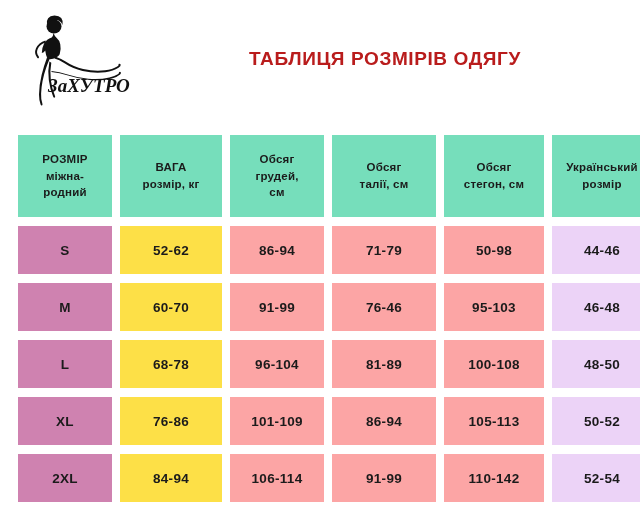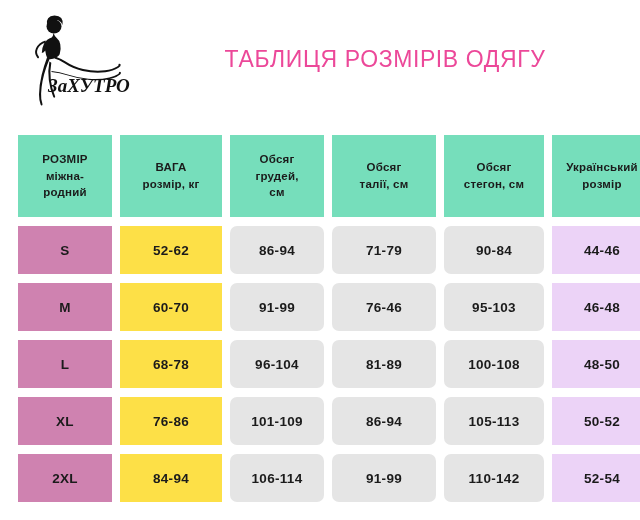"ТАБЛИЦЯ РОЗМІРІВ ОДЯГУ" .title { color: #ec4899 -> #b91c1c; font-size: 23px -> 19px; font-weight: normal -> bold }
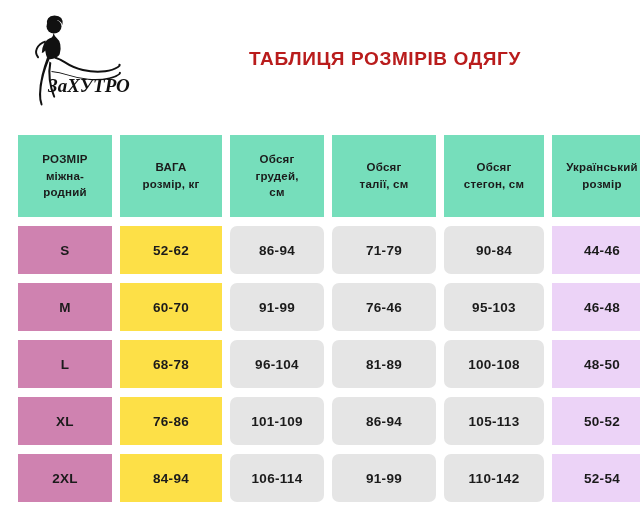"86-94" .cell-meas { background: #e5e5e5 -> #fca5a5; border-radius: 7px -> none }
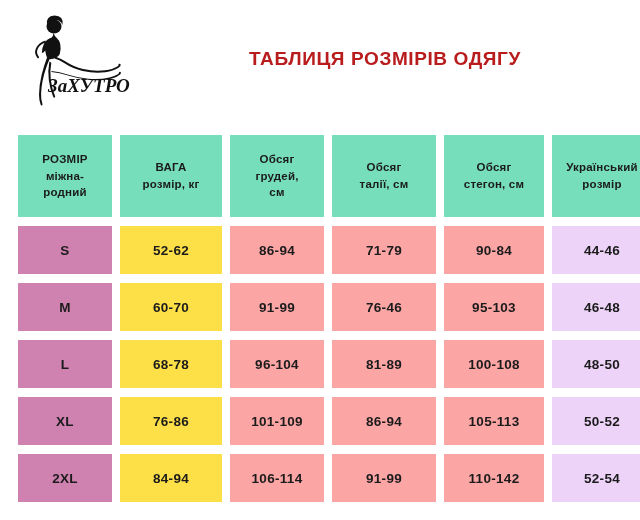"90-84" td.cell-meas { text: 90-84 -> 50-98 }
